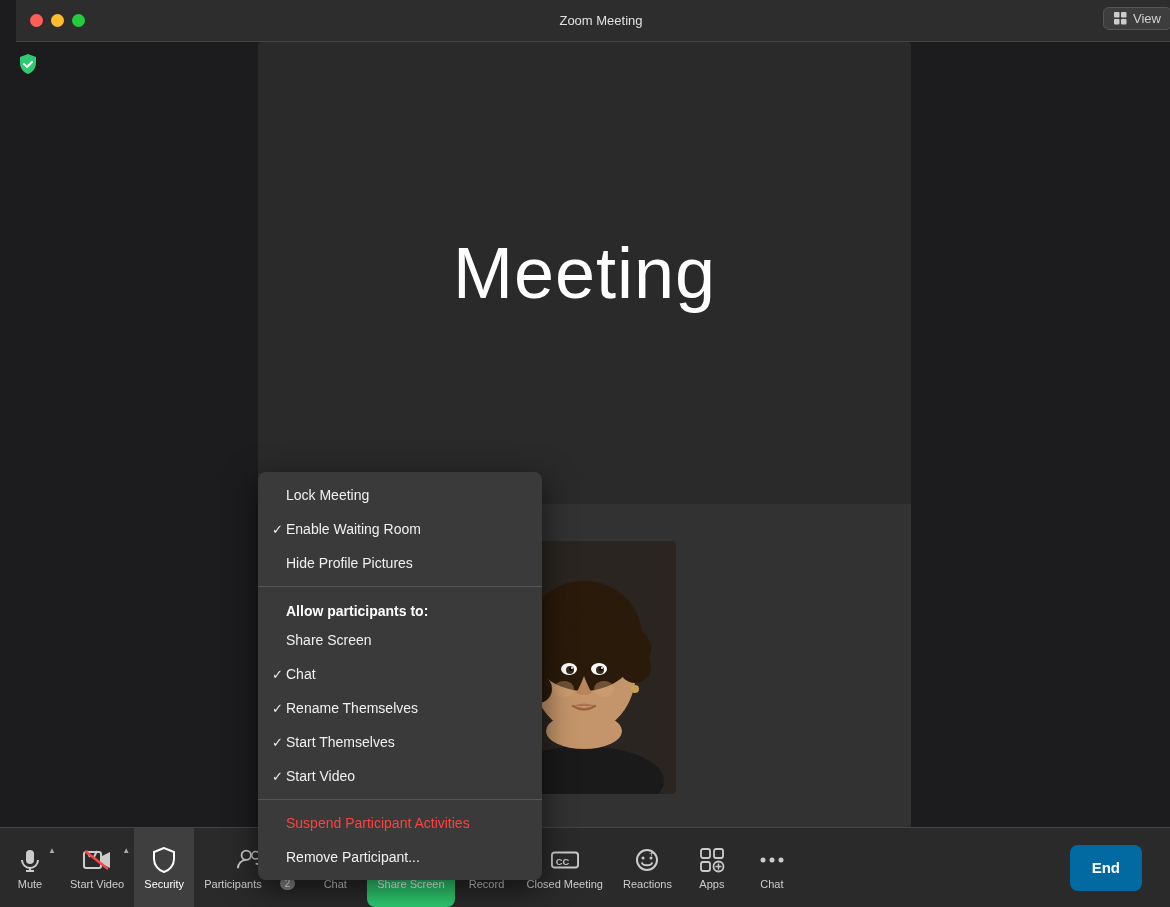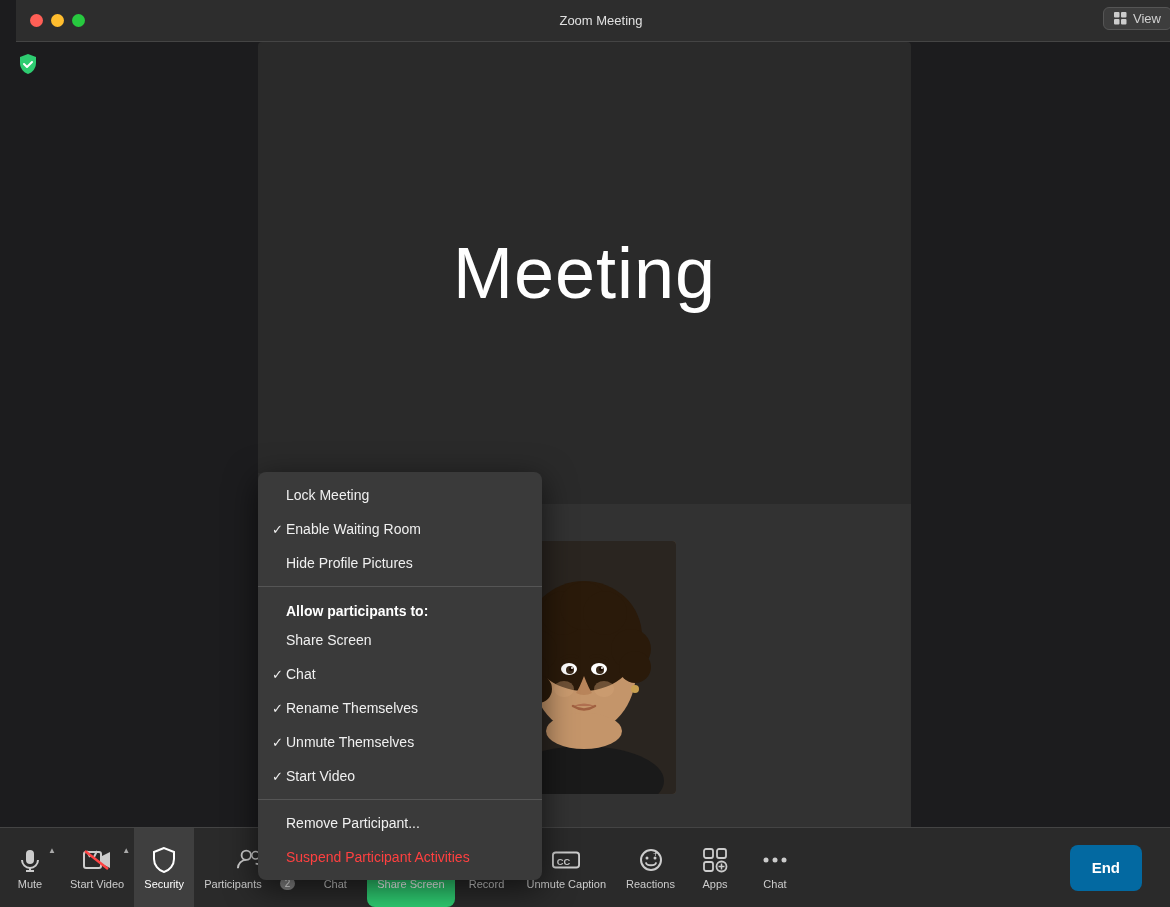"Unmute Themselves" span { text: Unmute -> Start }
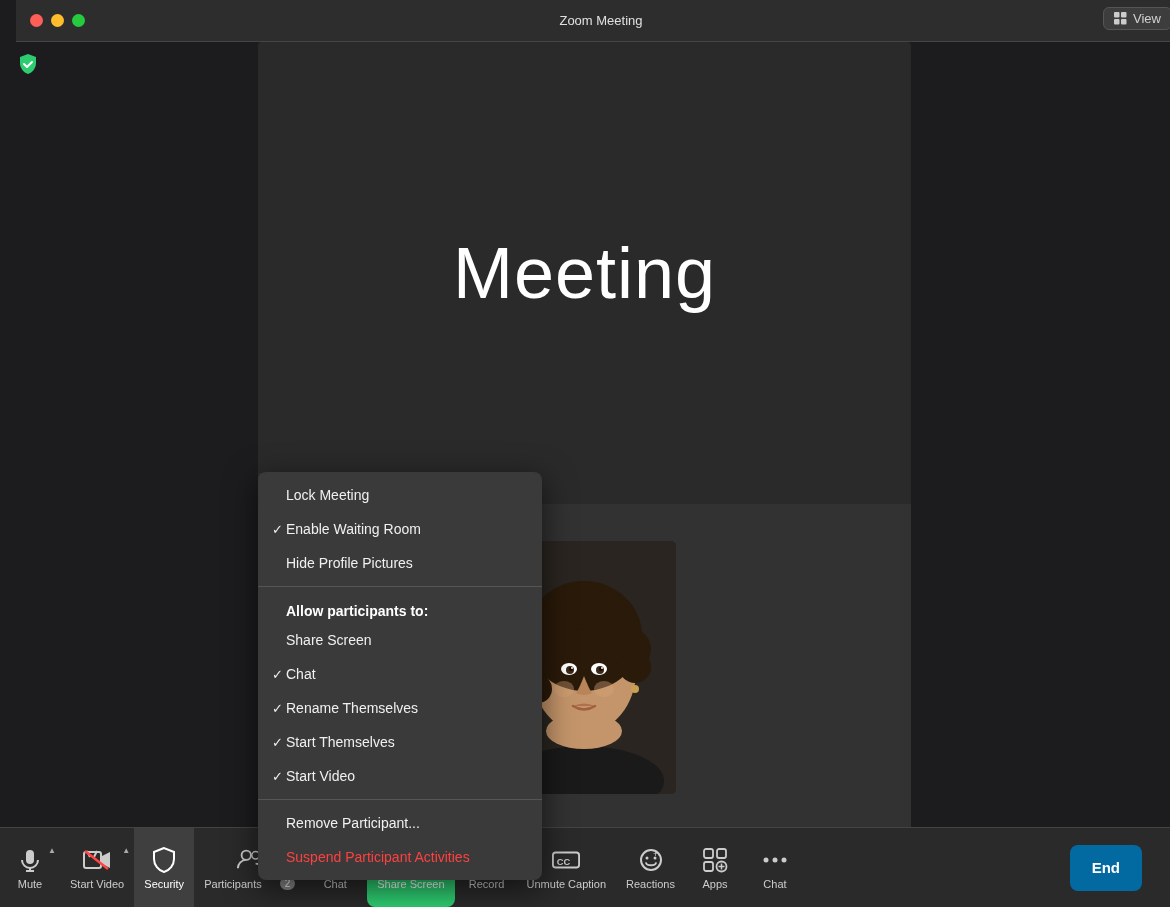"Remove Participant..." div.menu-item { order: before "Suspend Participant Activities" -> after "Suspend Participant Activities" }
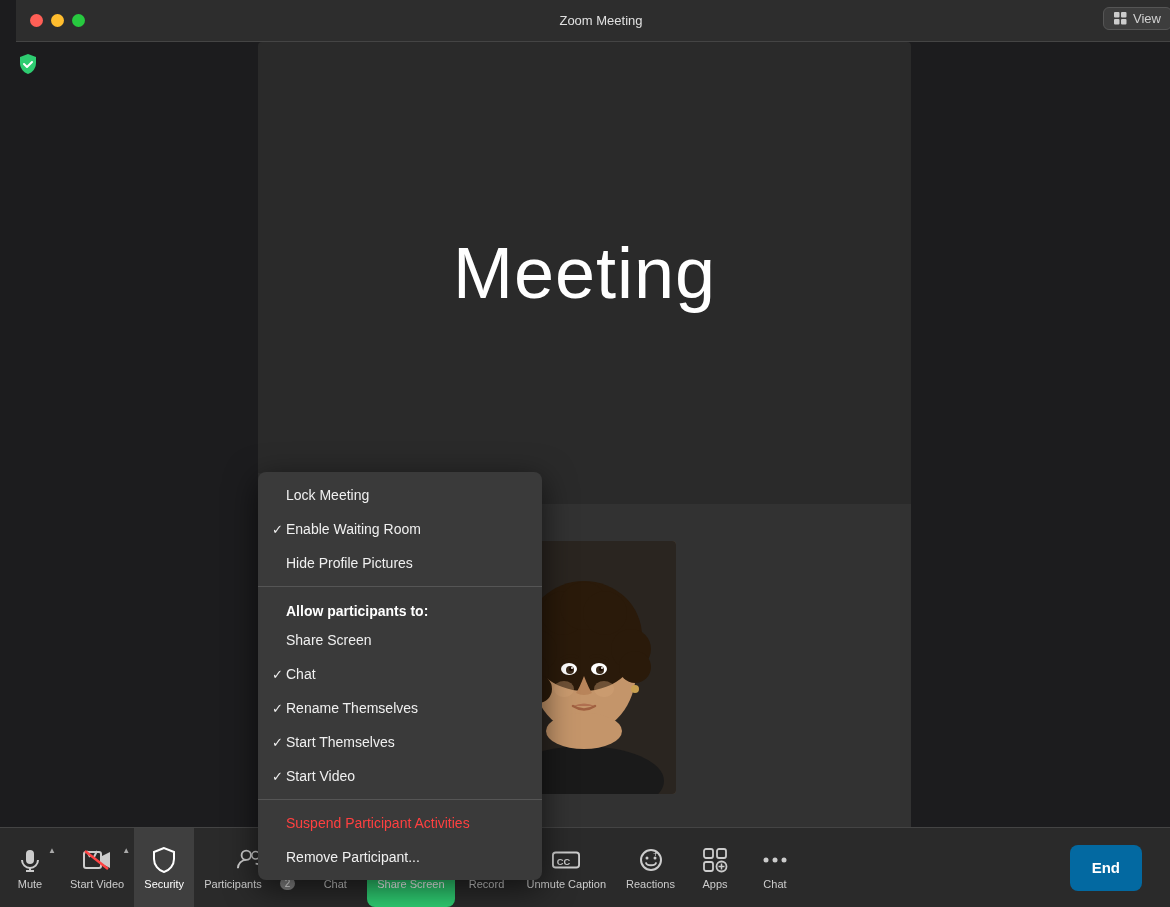"Unmute Caption" span.toolbar-label { text: Unmute Caption -> Closed Meeting }
